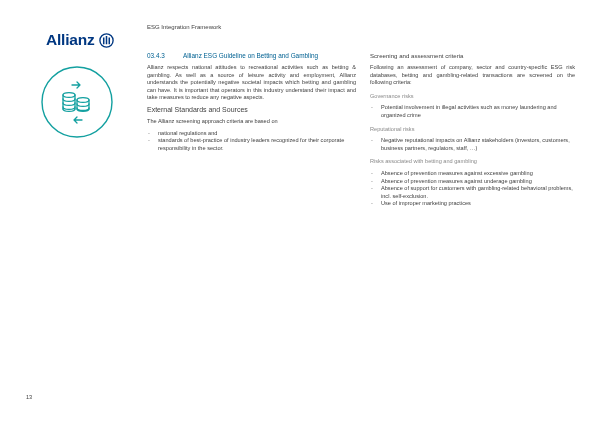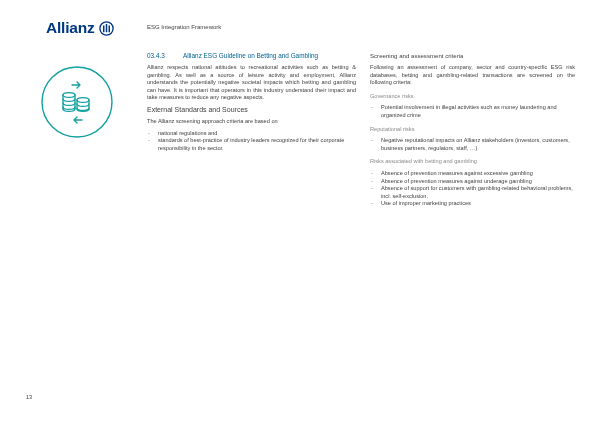"Allianz" .logo { top: 19px -> 31px }
